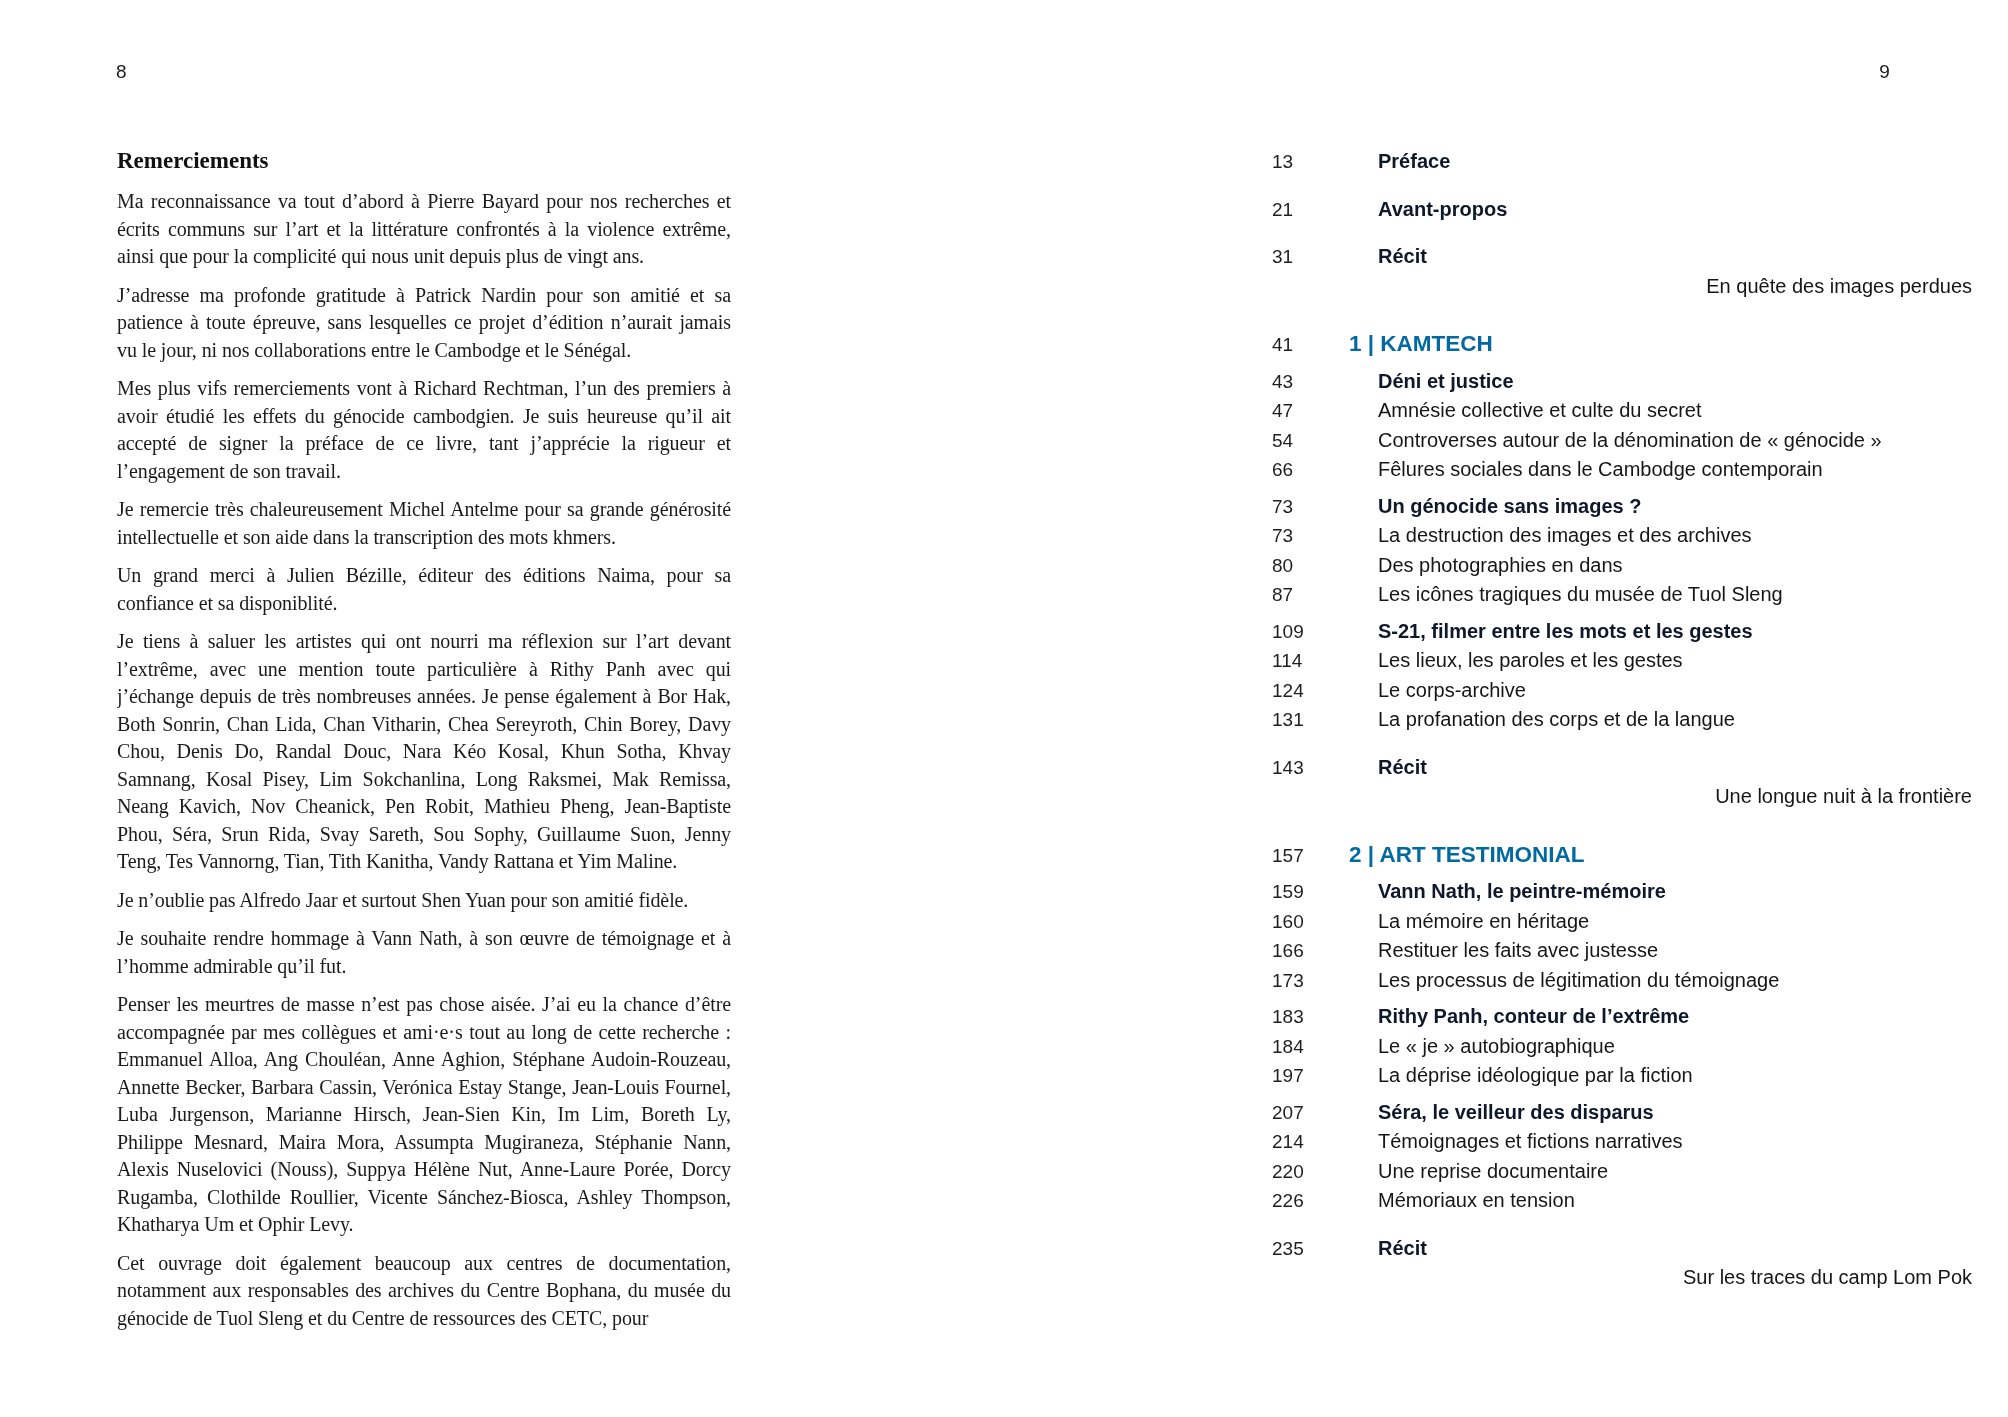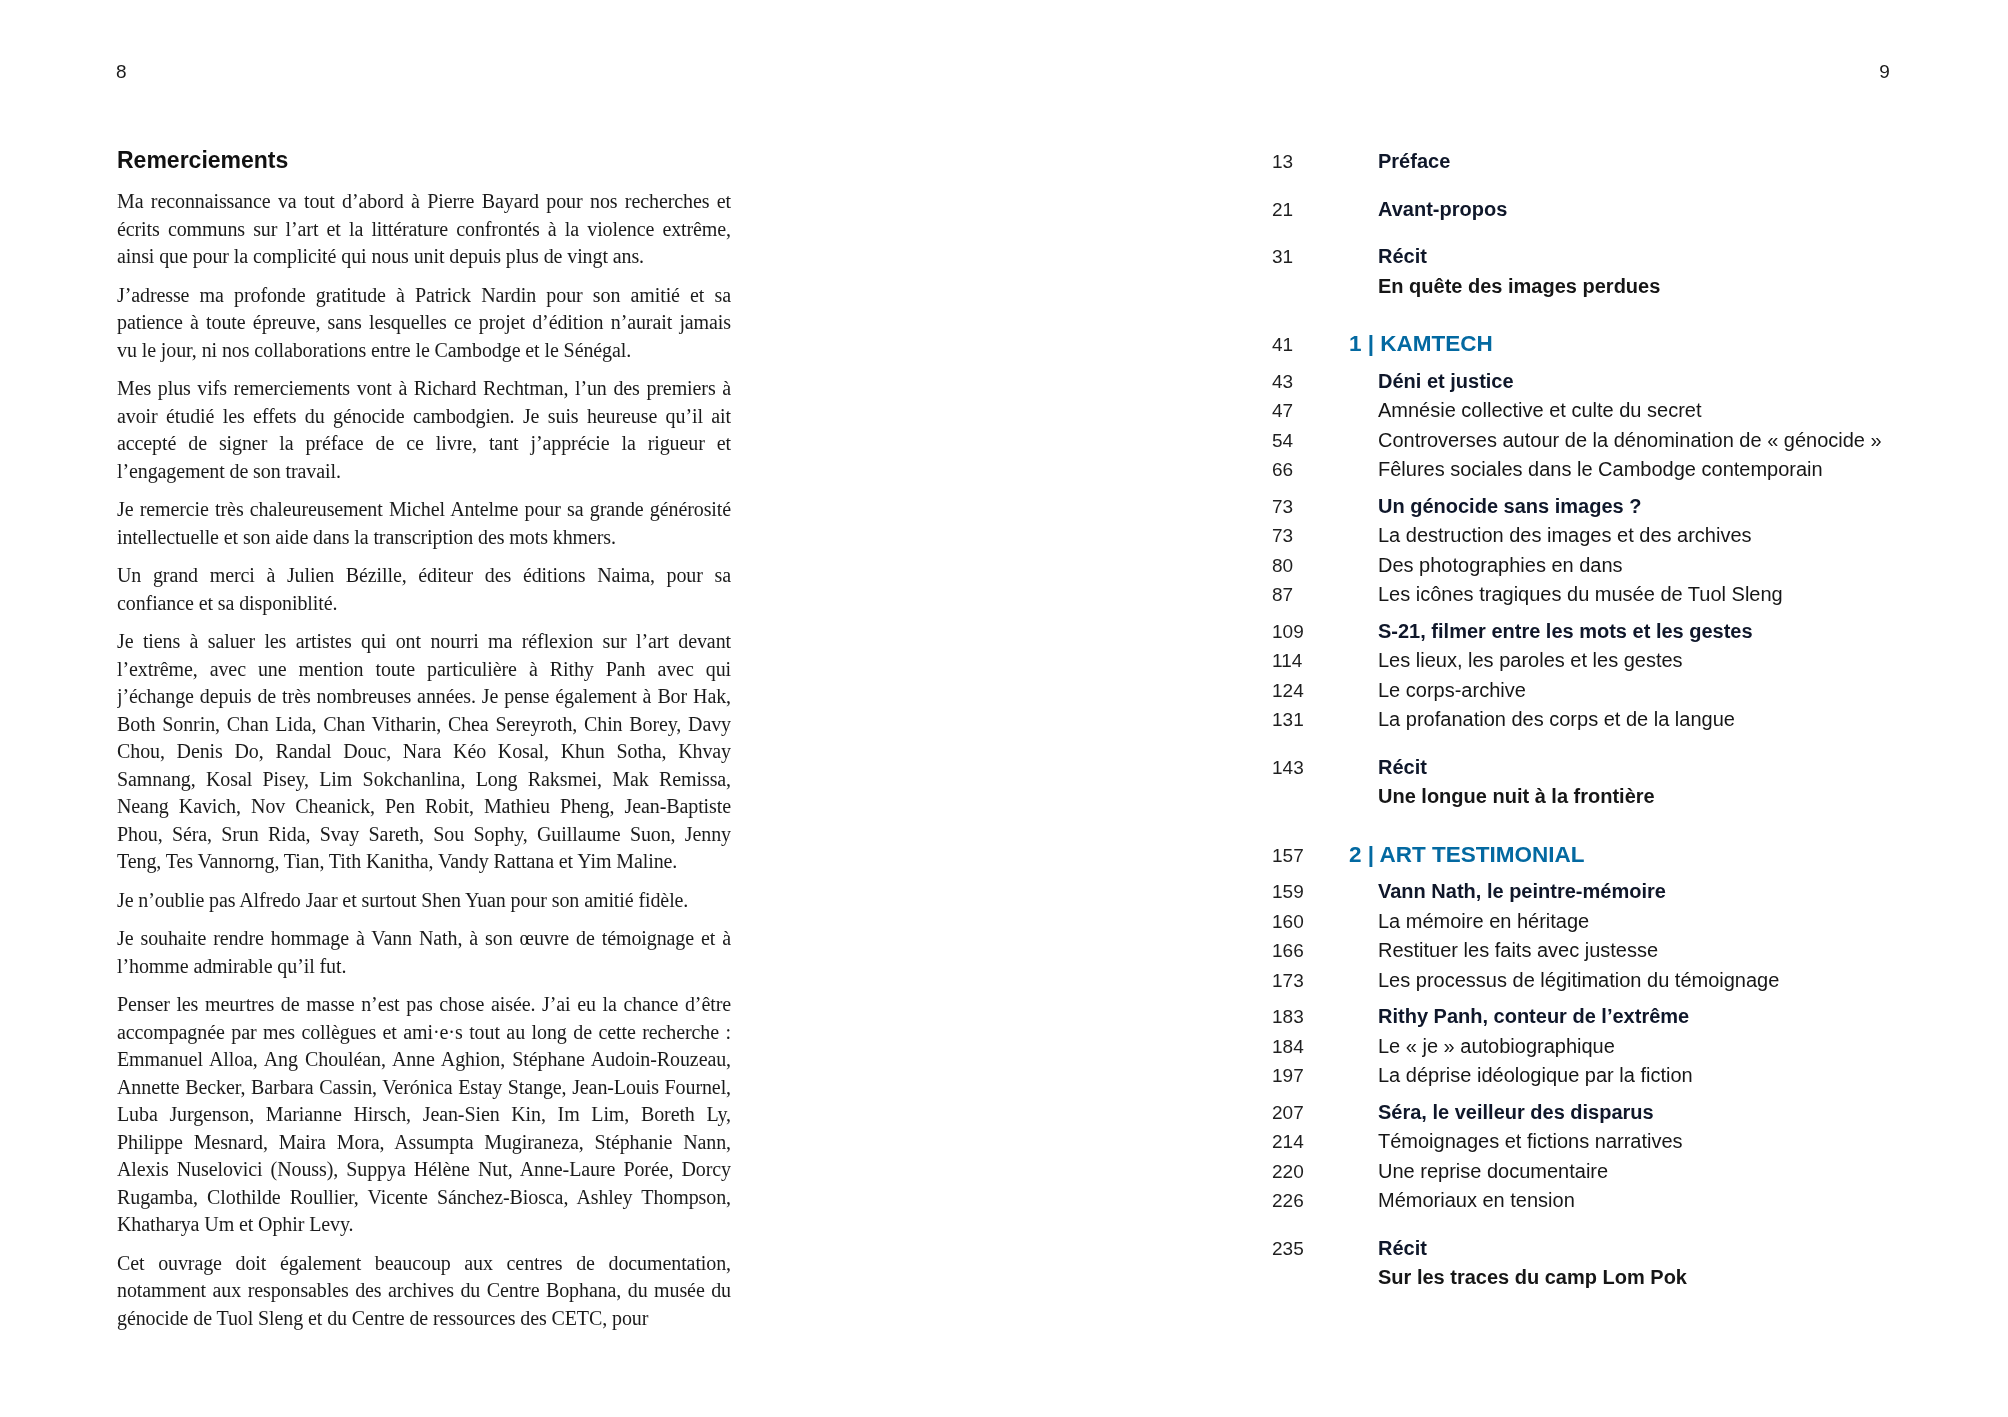"Remerciements" .heading { font-family: Liberation Sans, sans-serif -> Liberation Serif, serif }
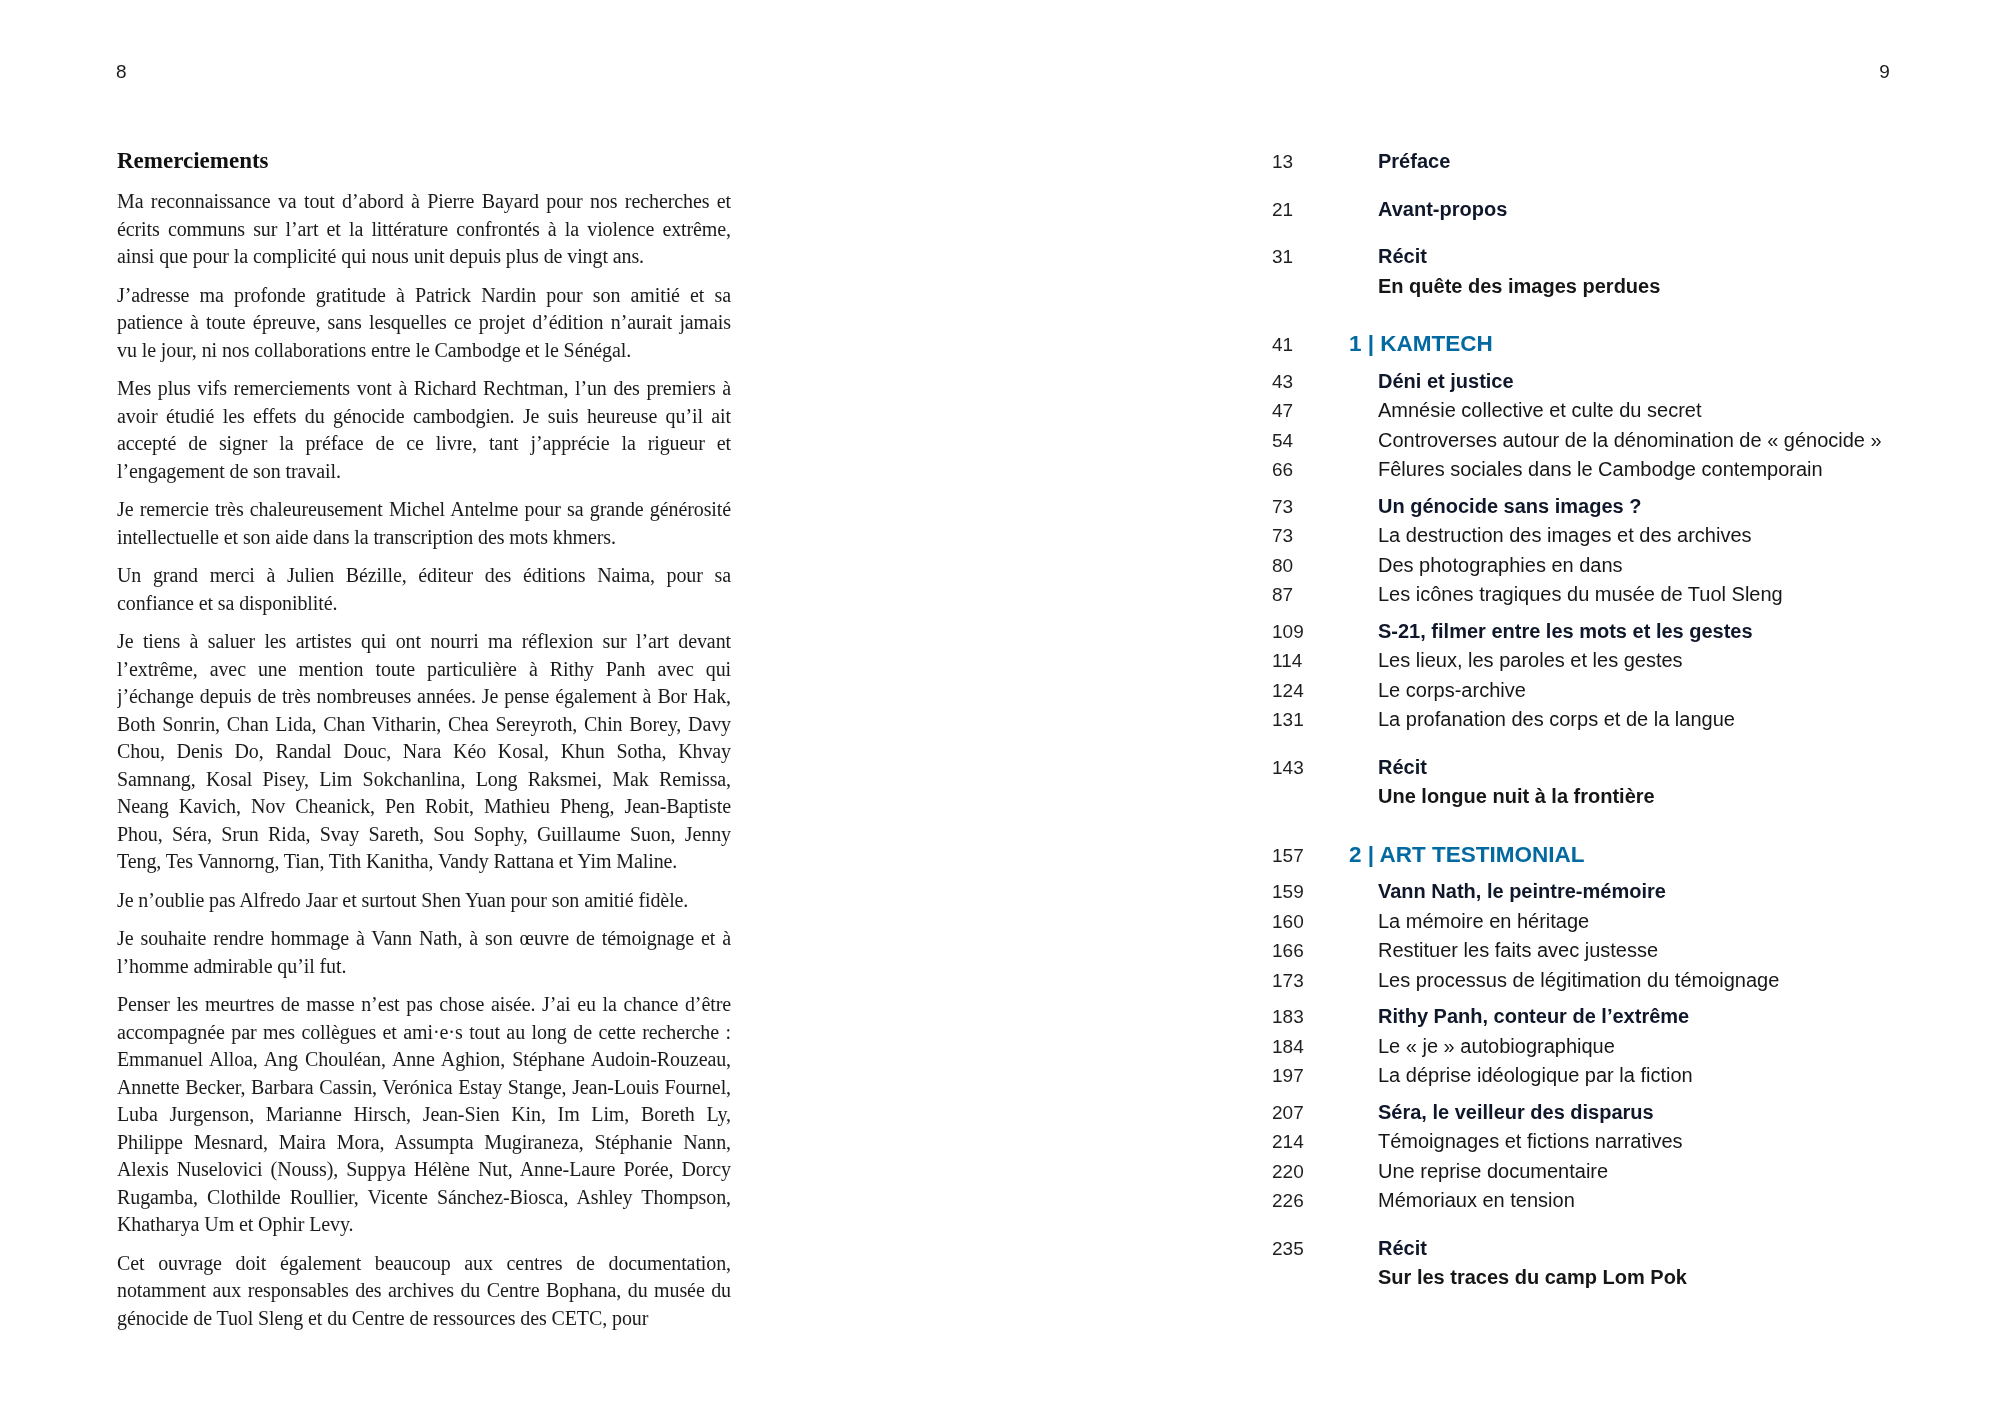"En quête des images perdues" .toc-row.sub .toc-title { font-weight: 700 -> 400; text-align: none -> right }
